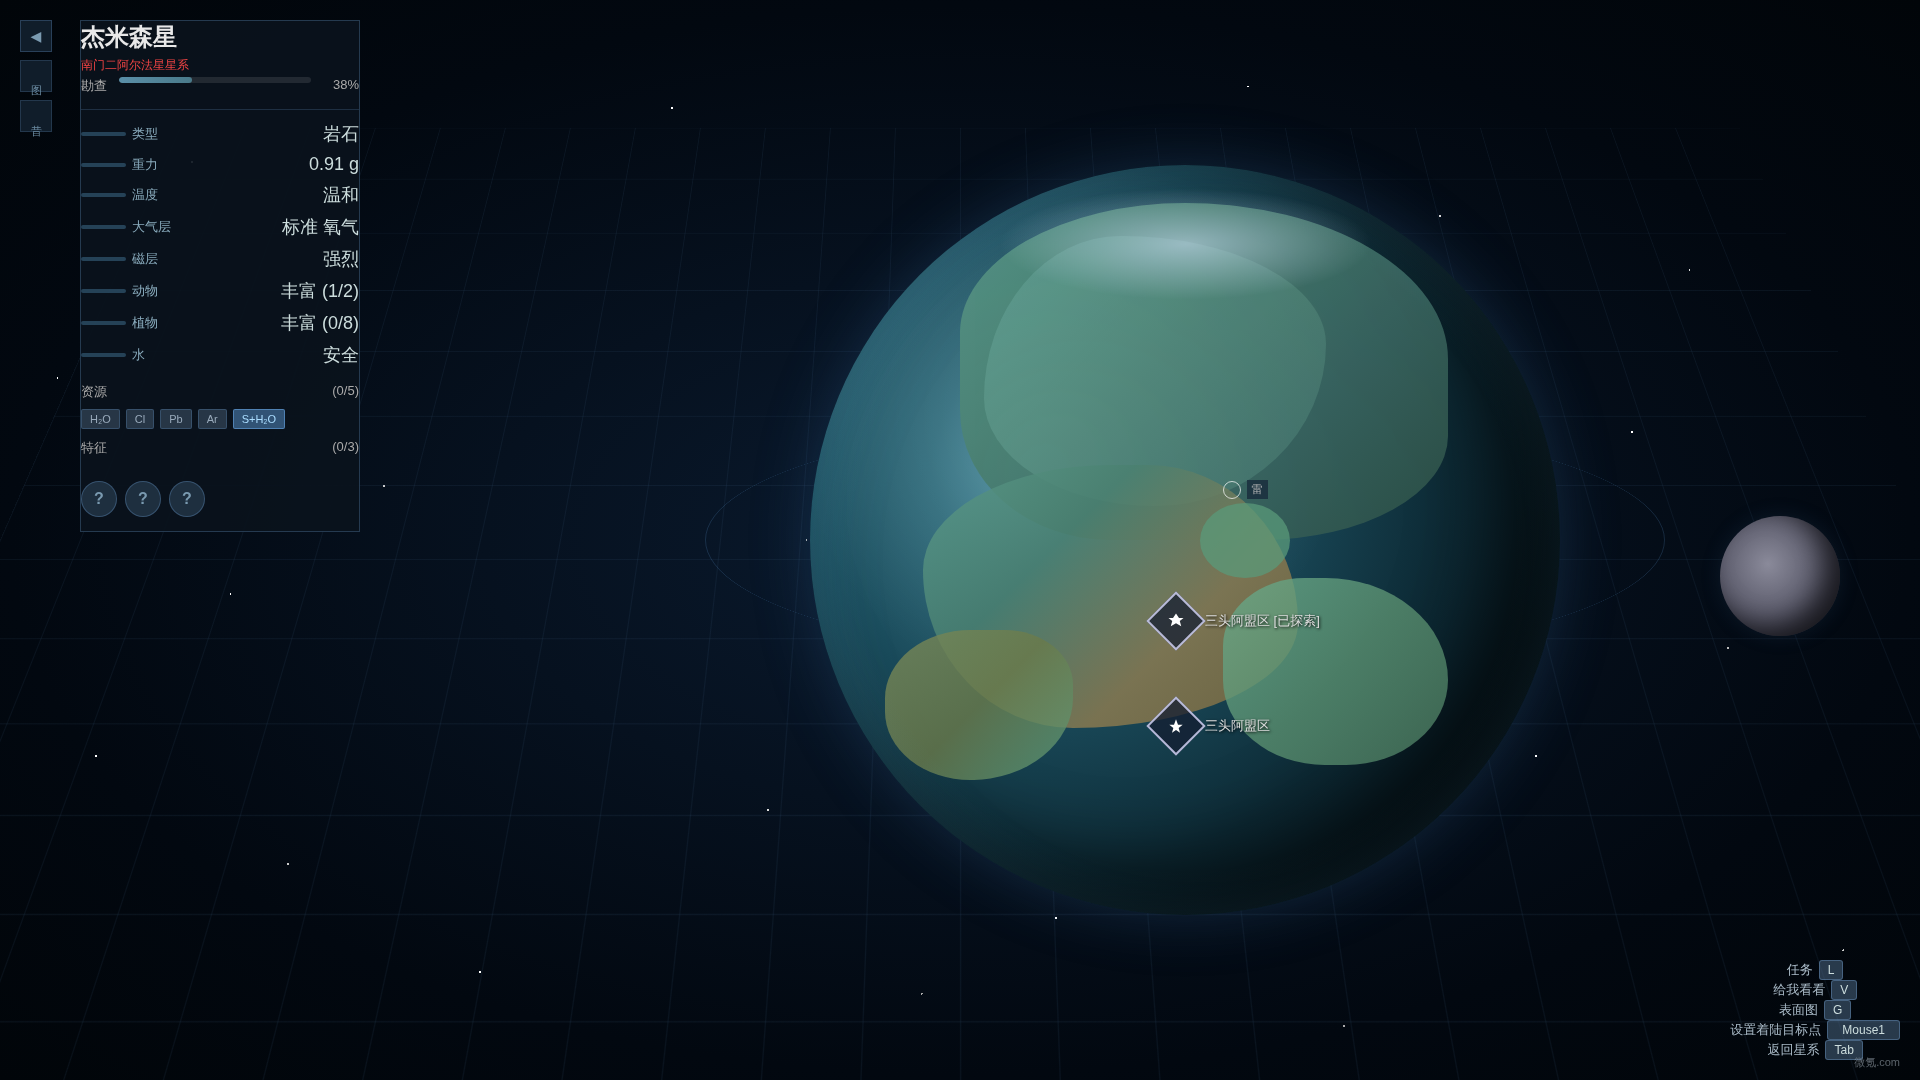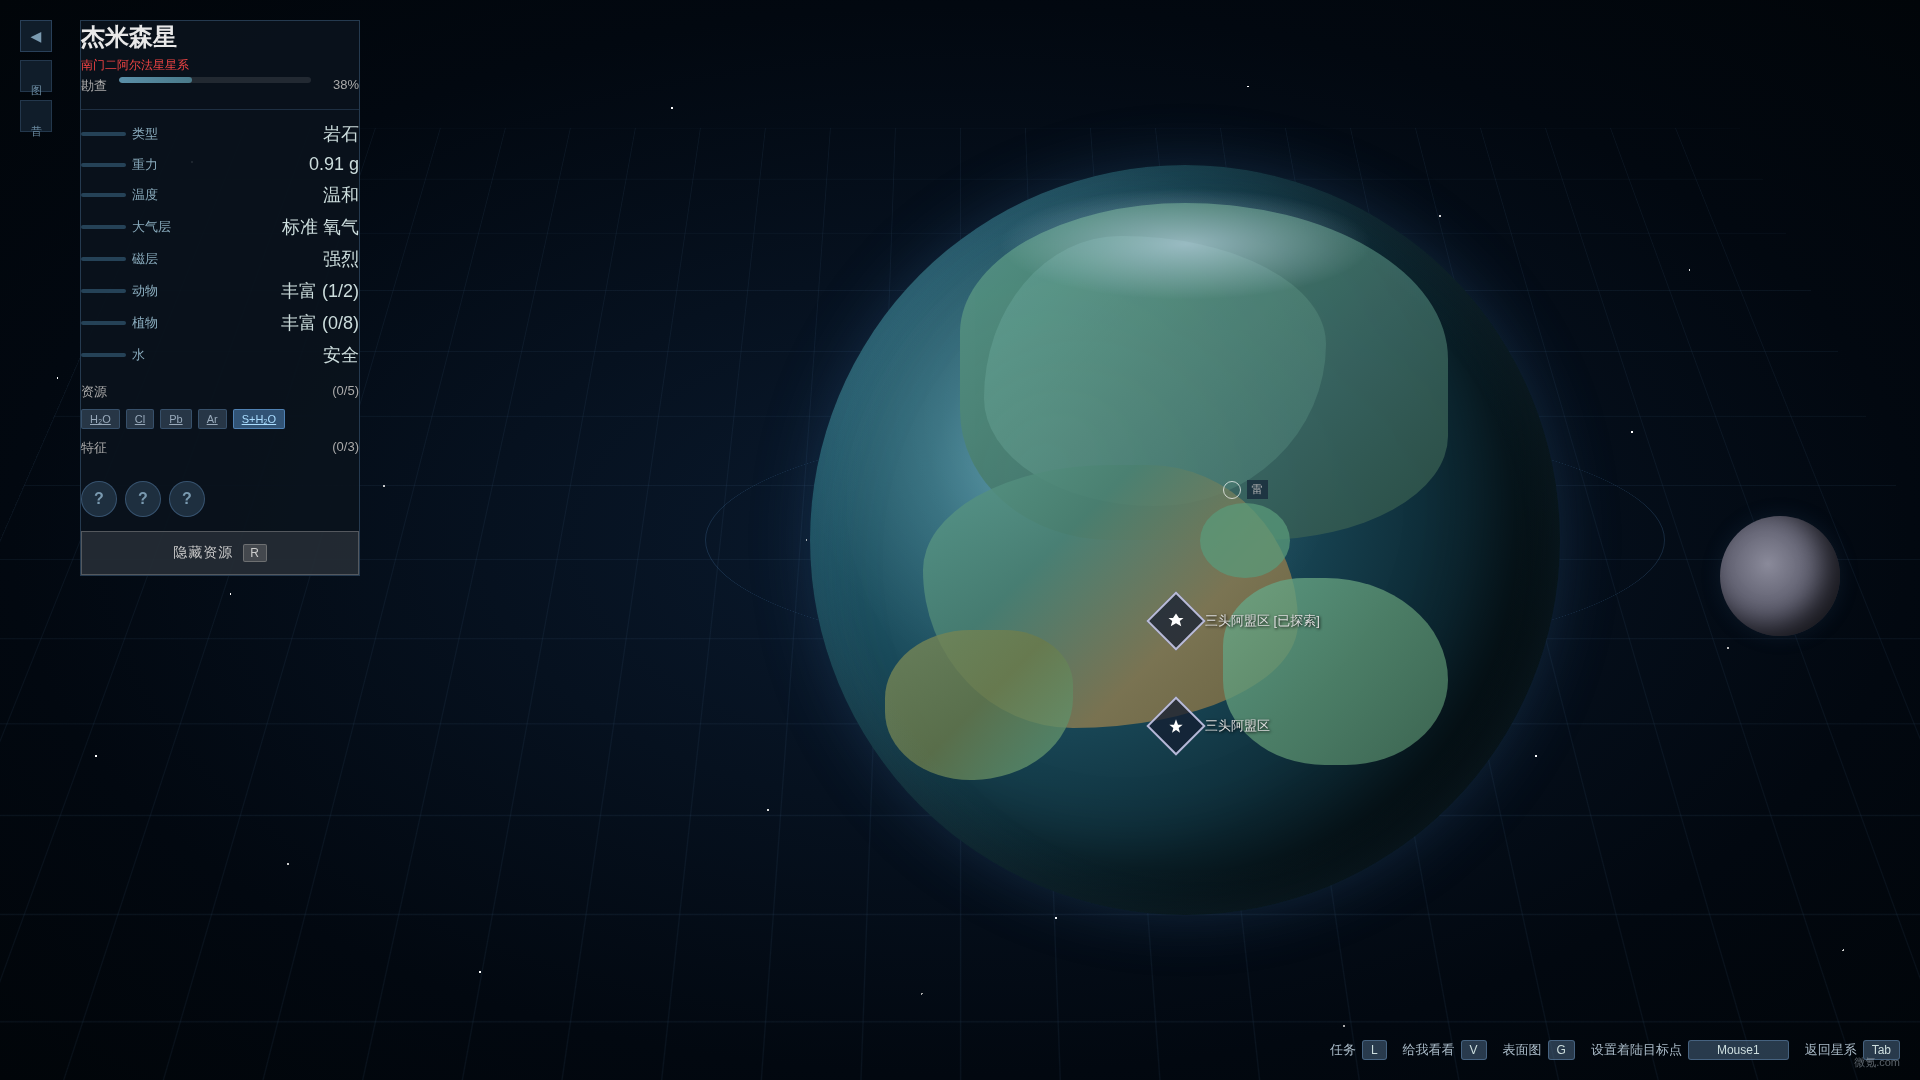"H₂O" .resource-chip { text-decoration: underline -> none }
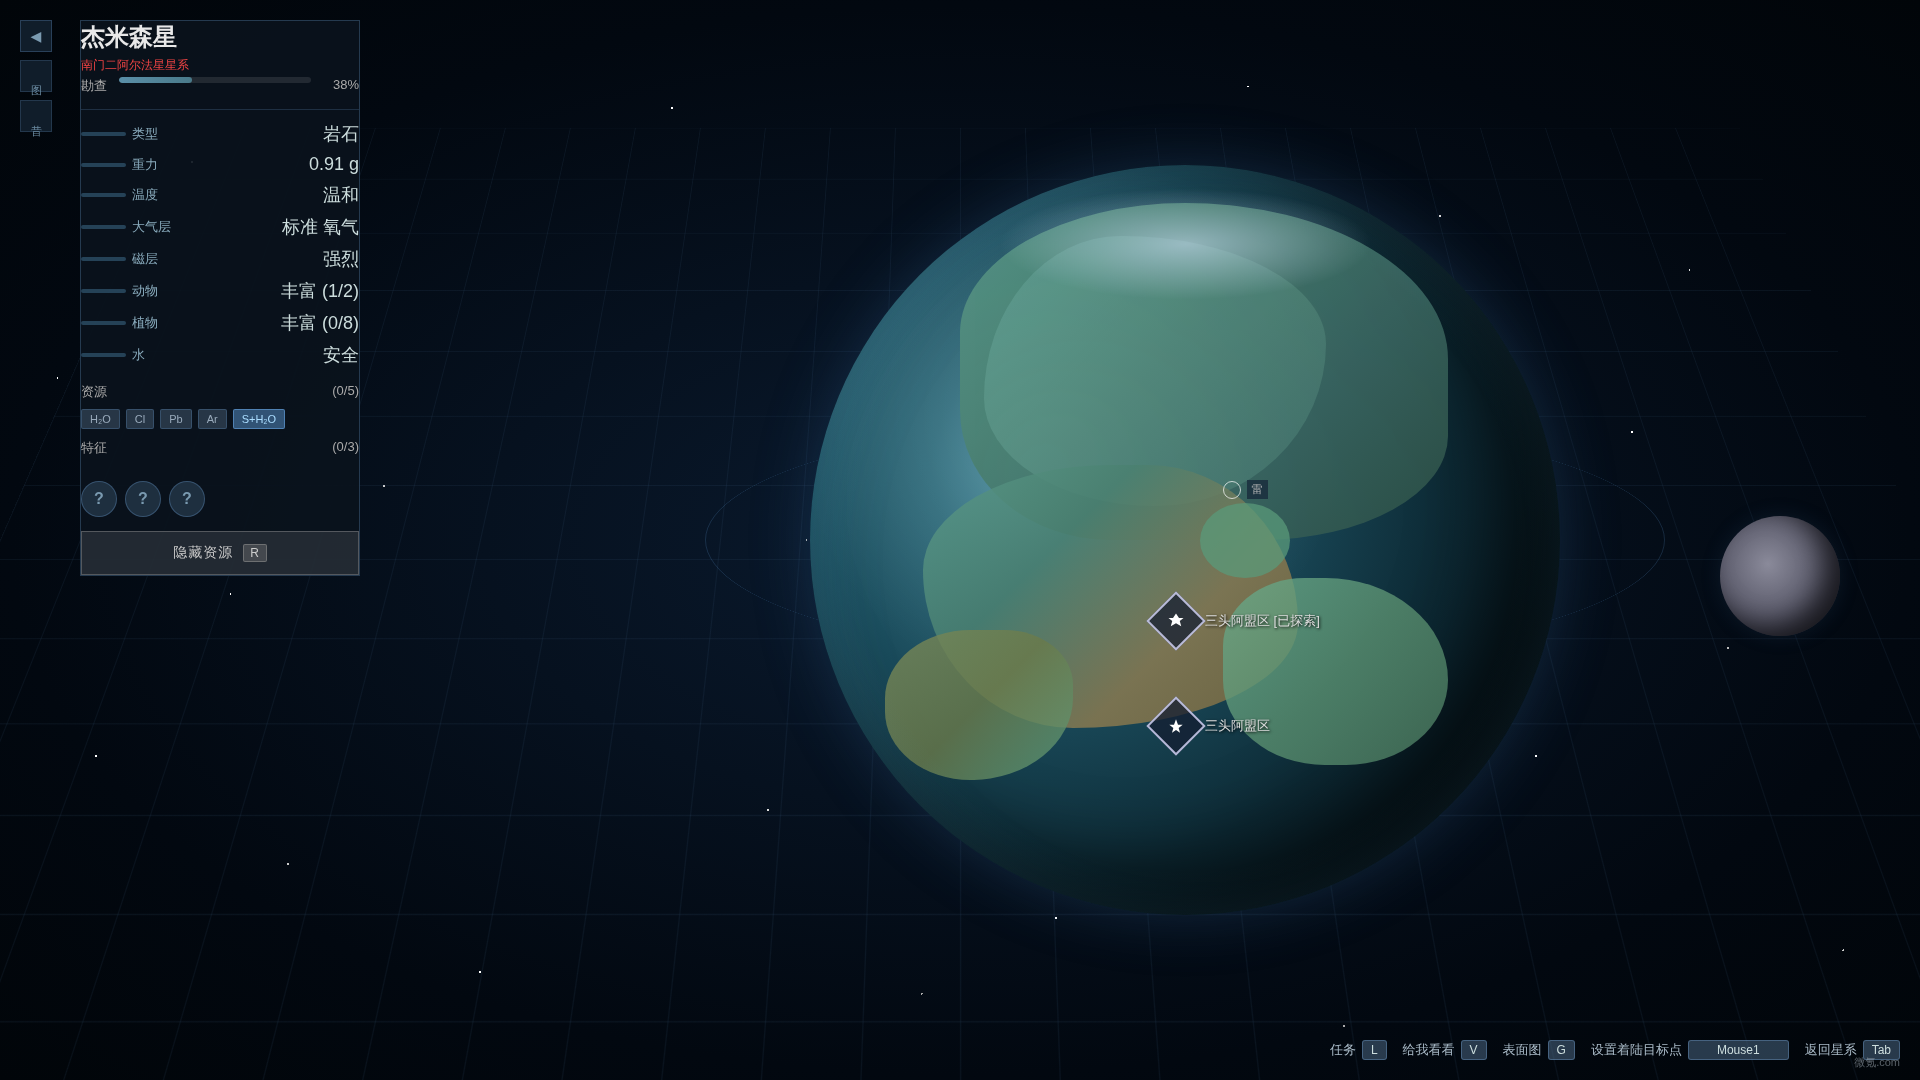"隐藏资源" button.hide-resources-btn { html: <button> <span>隐藏资源</span> <span>R</span> </button> -> none }
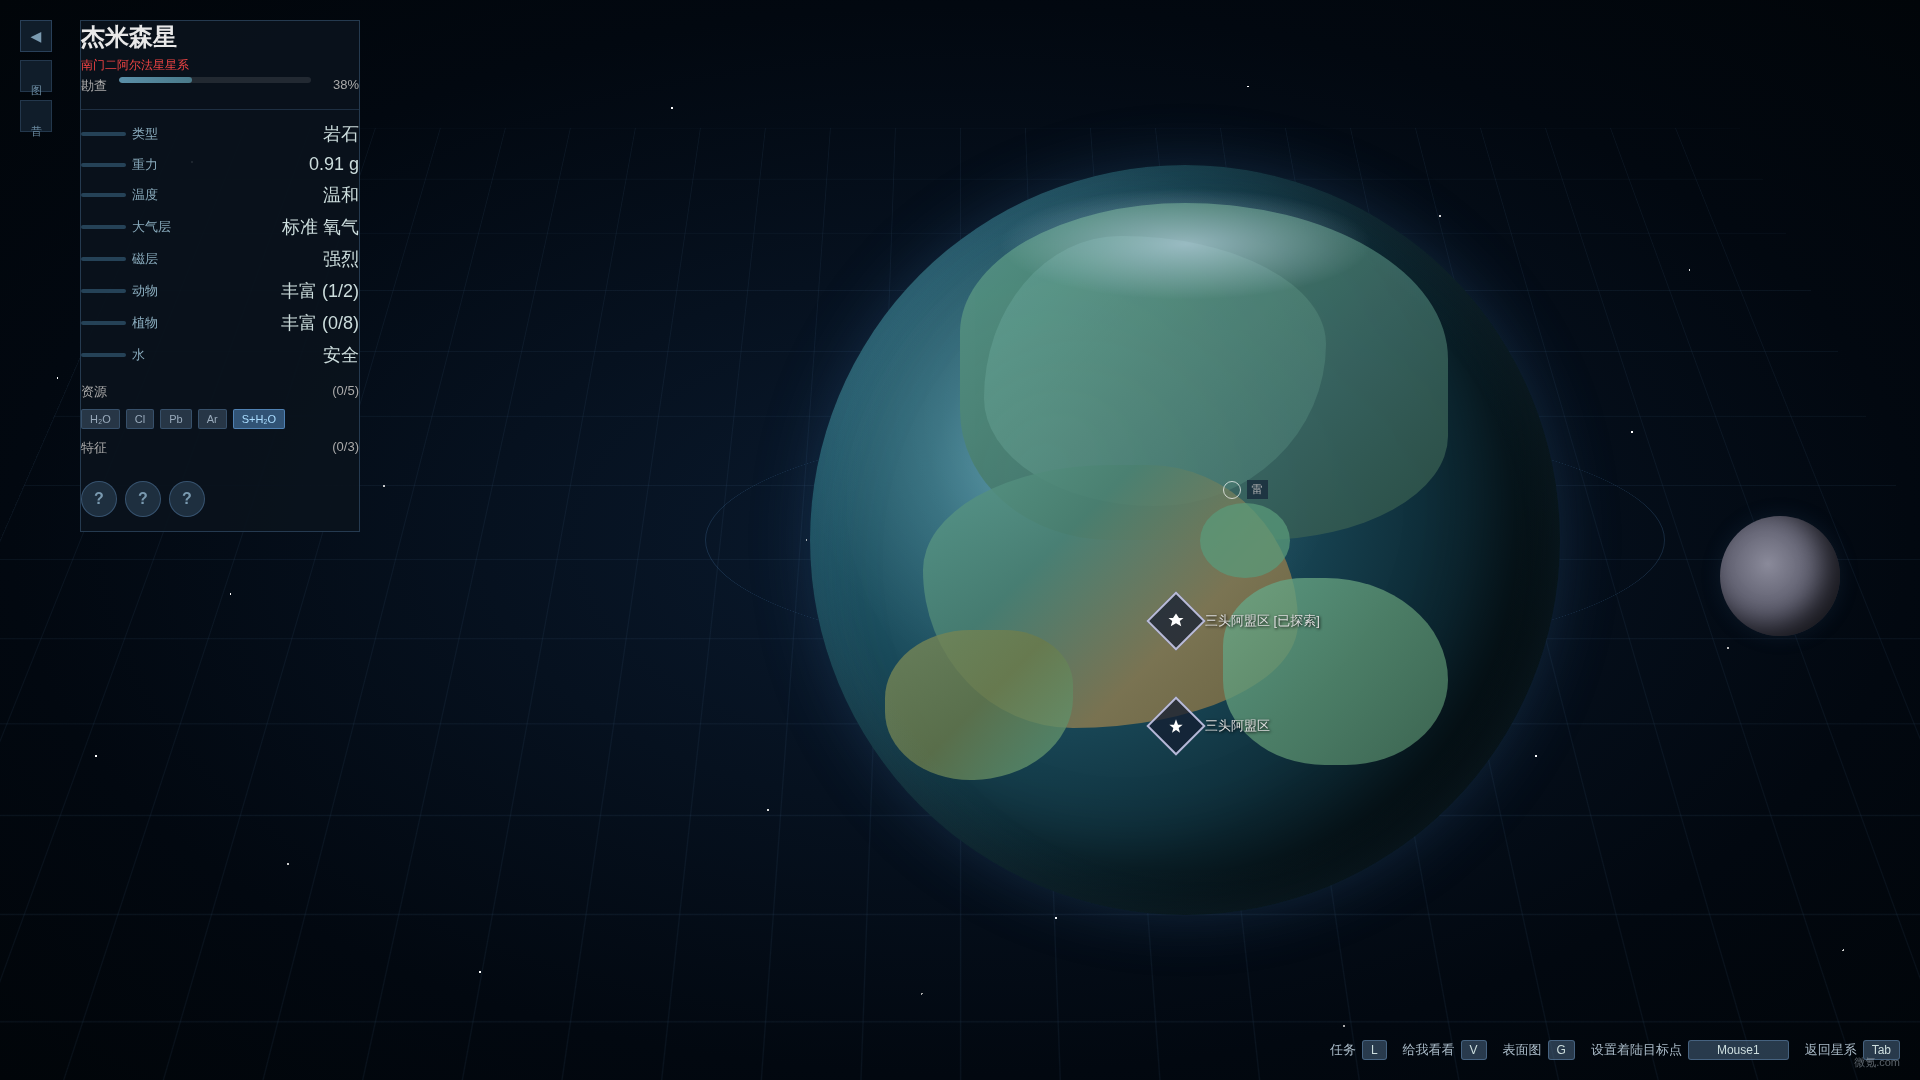"任务" .bottom-toolbar { flex-direction: none -> column; gap: 16px -> 0 }
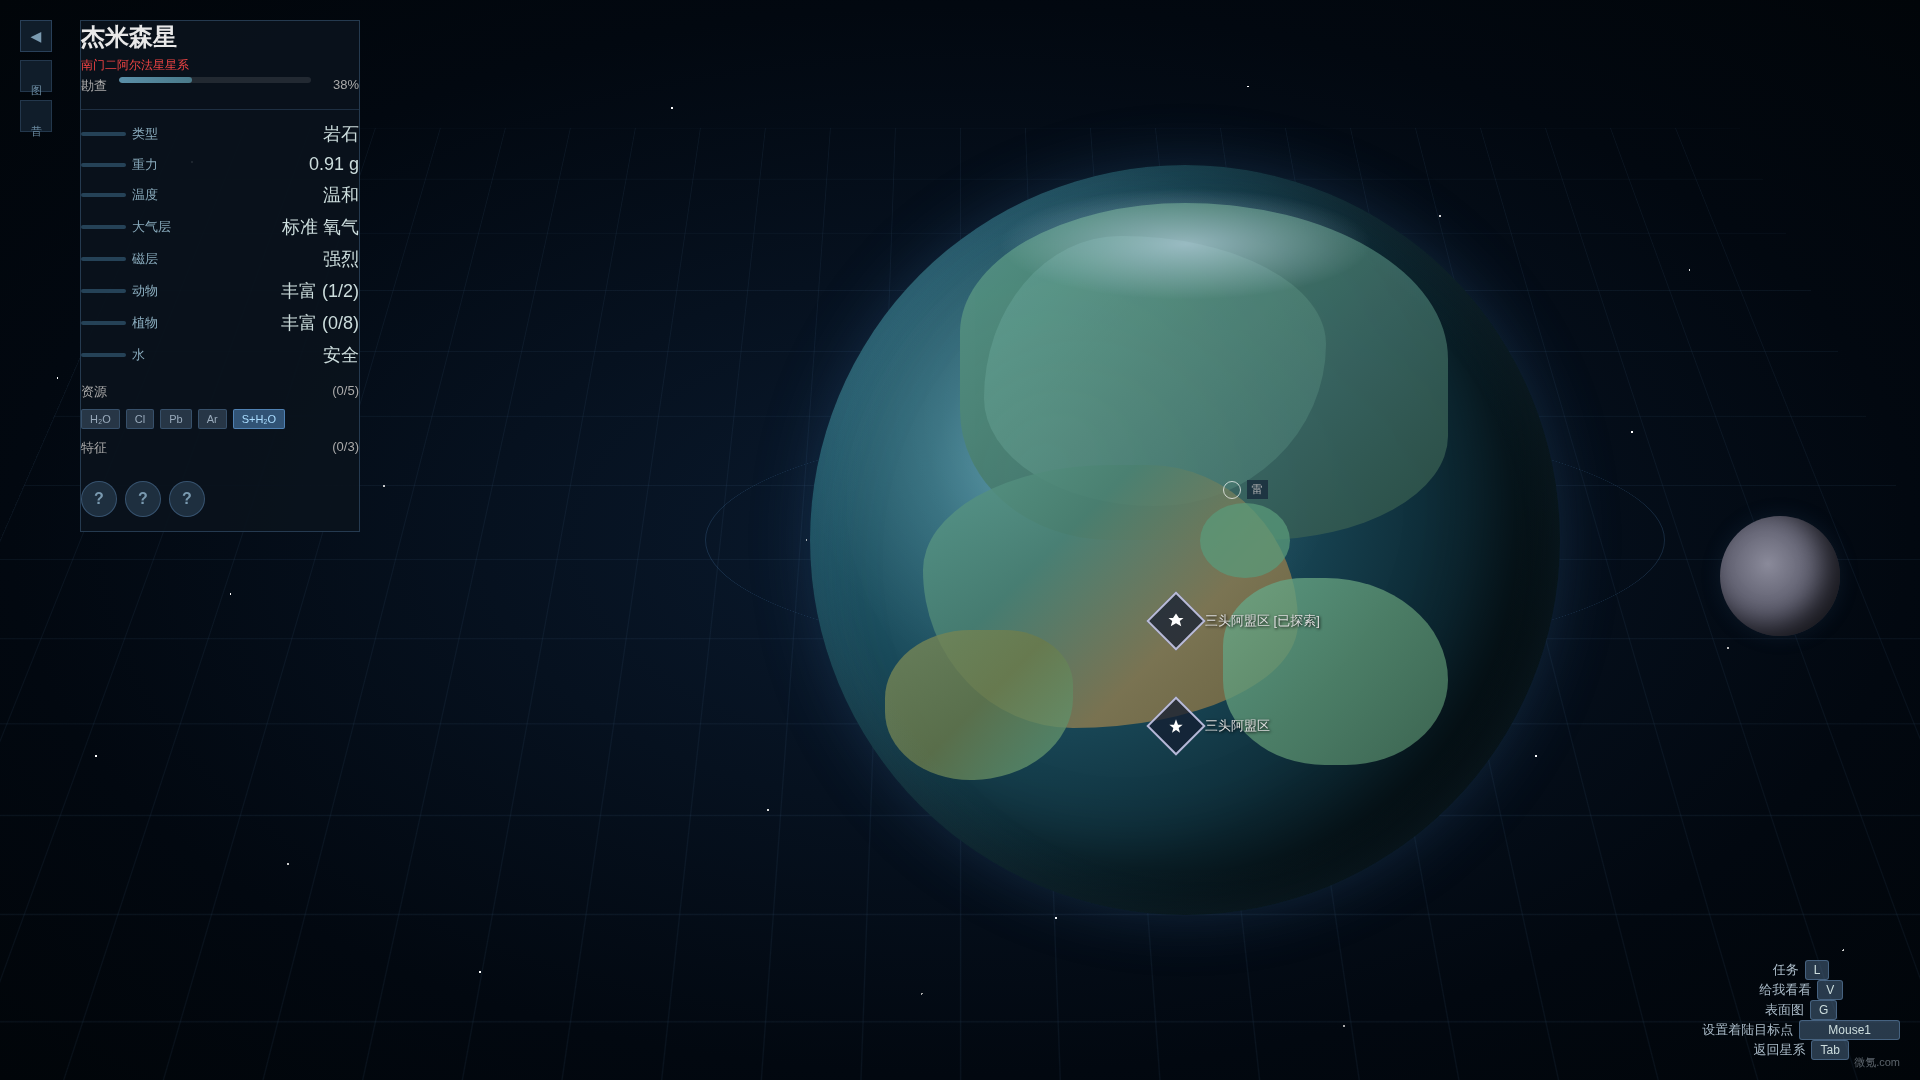"Mouse1" .toolbar-key.wide { padding: 2px 28px -> 2px 14px }
